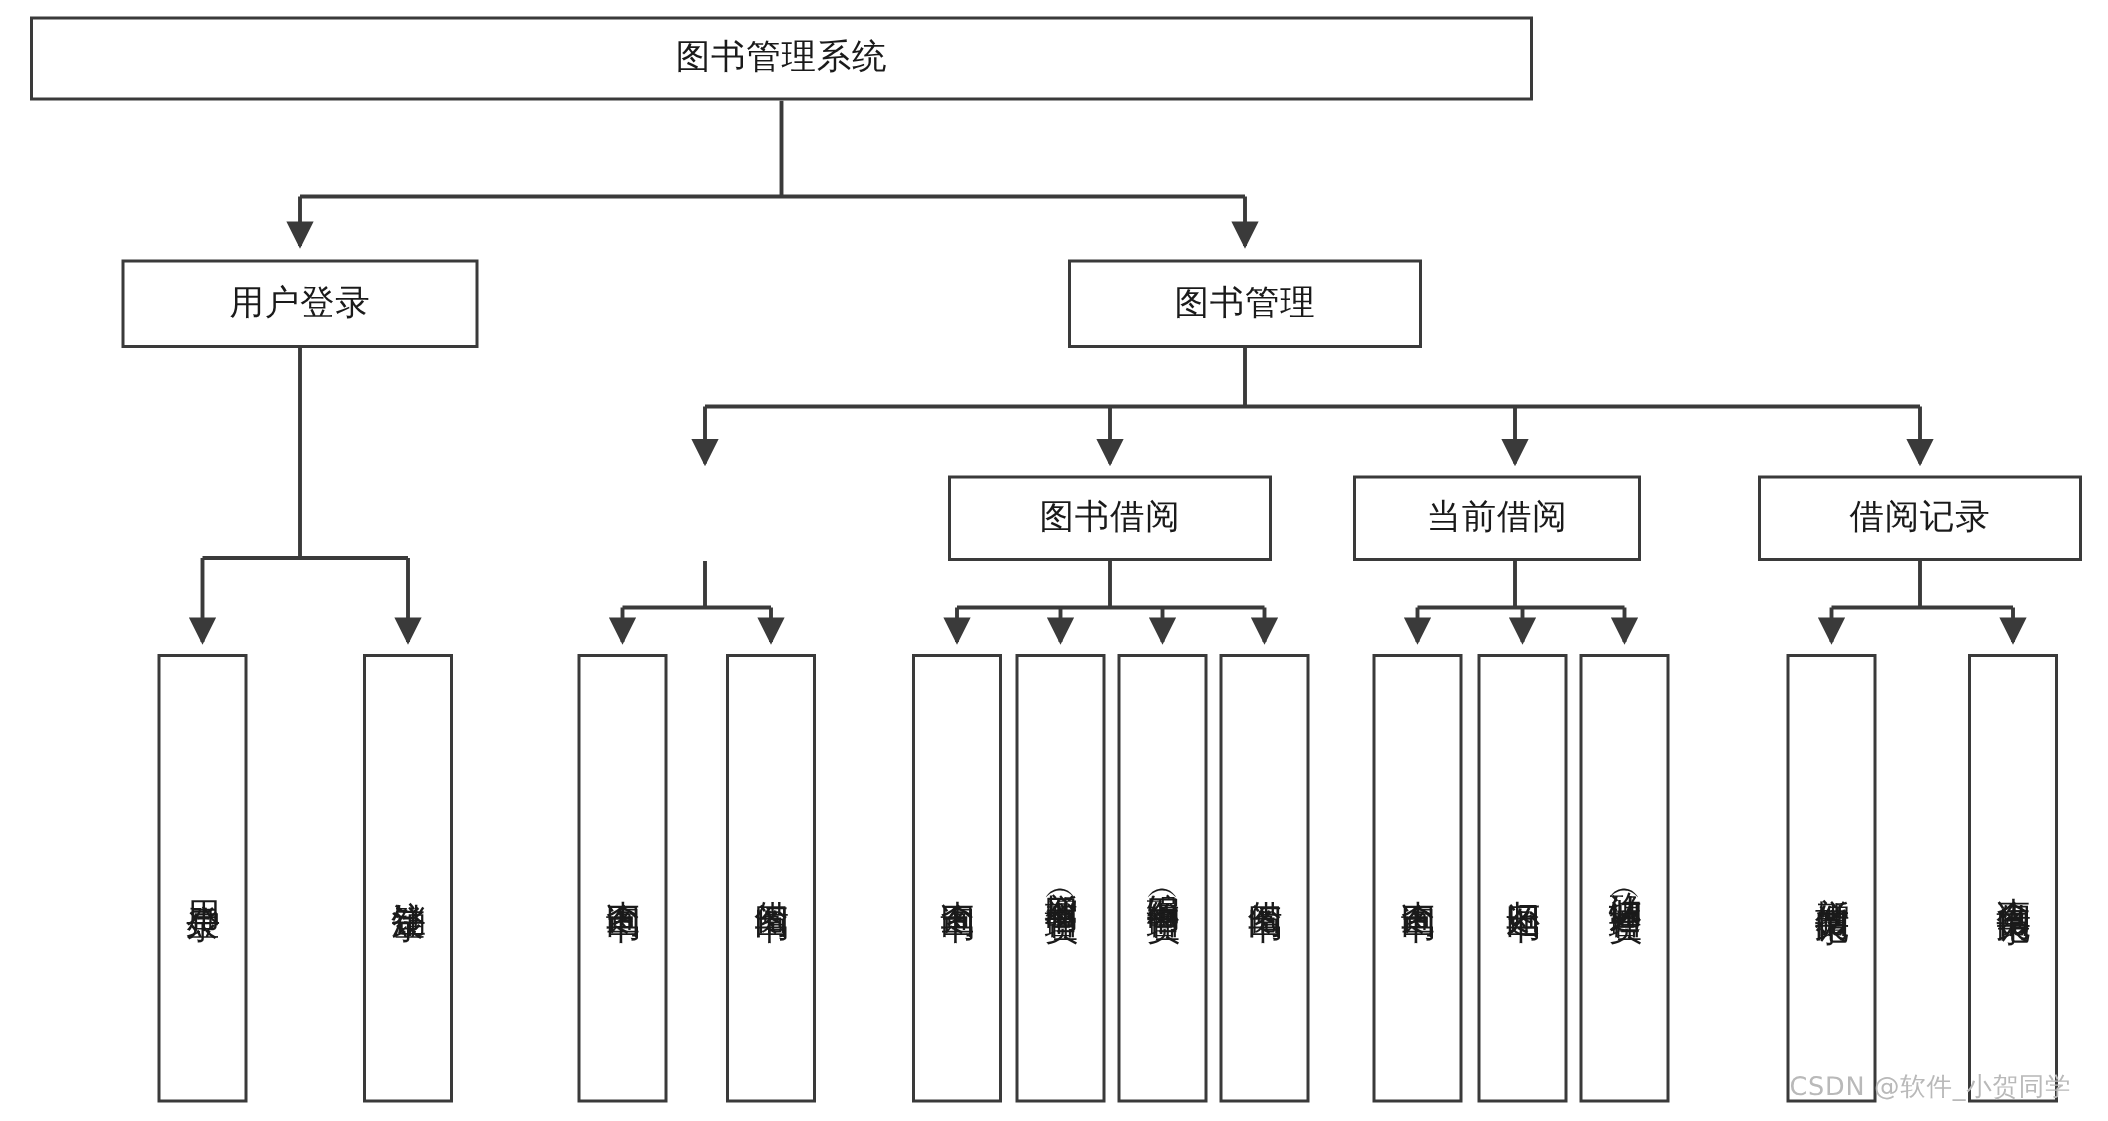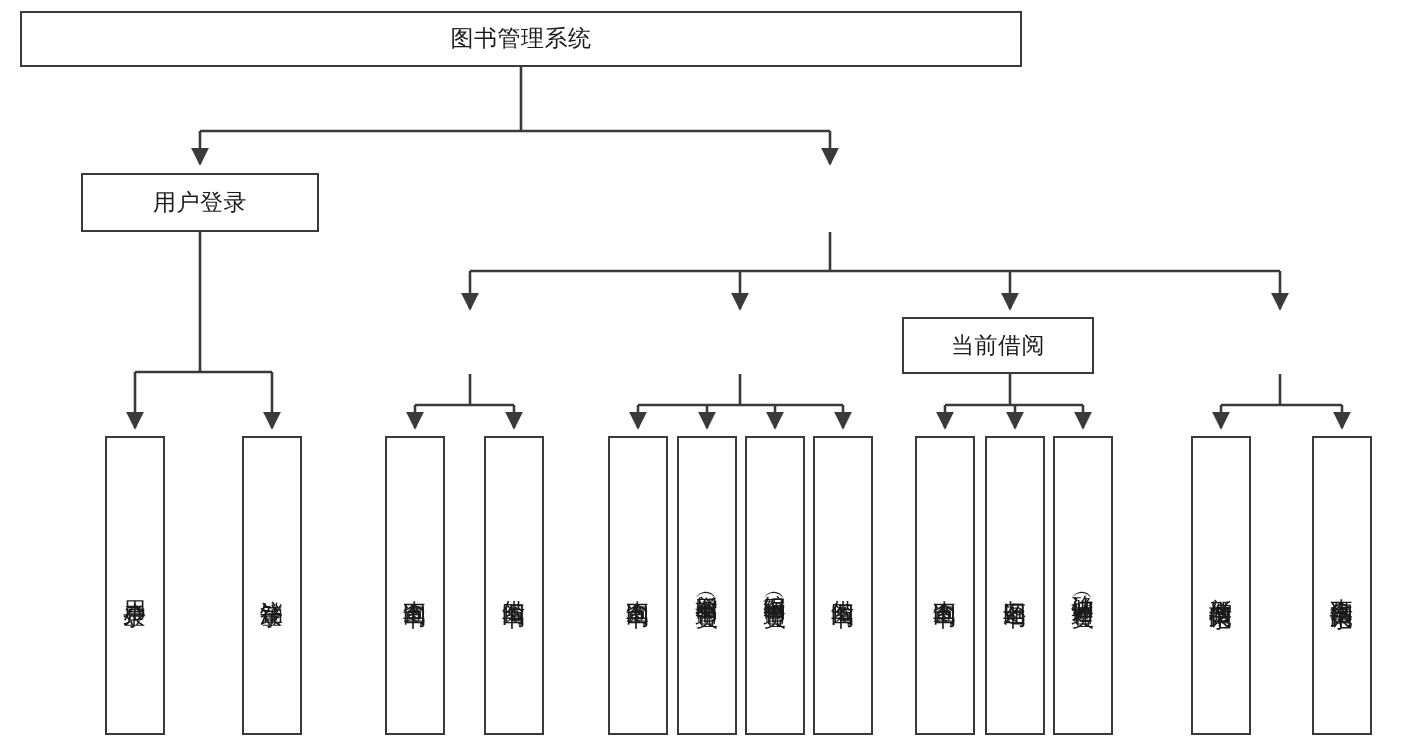"图书管理" div.node { html: none -> <div> <span>图书管理</span> </div> }
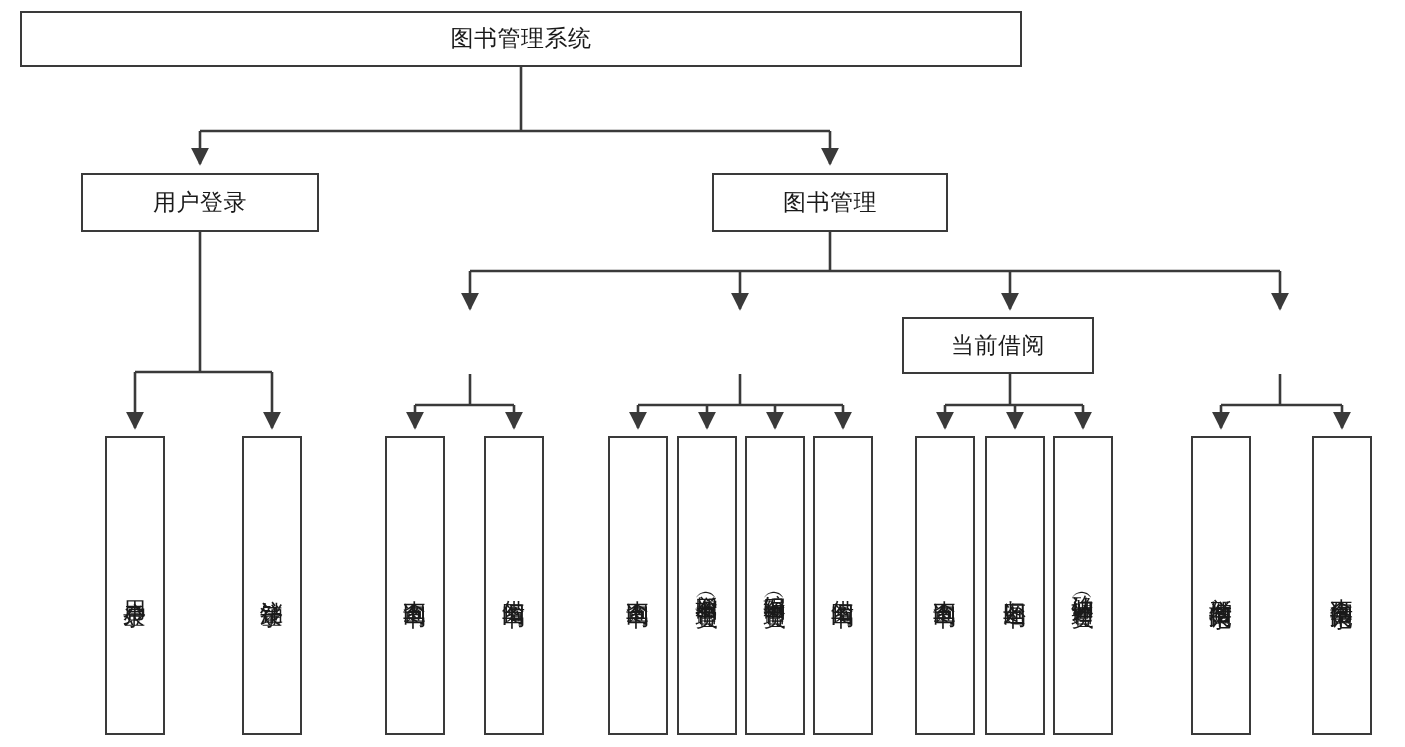"图书借阅" div.node { html: none -> <div> <span>图书借阅</span> </div> }
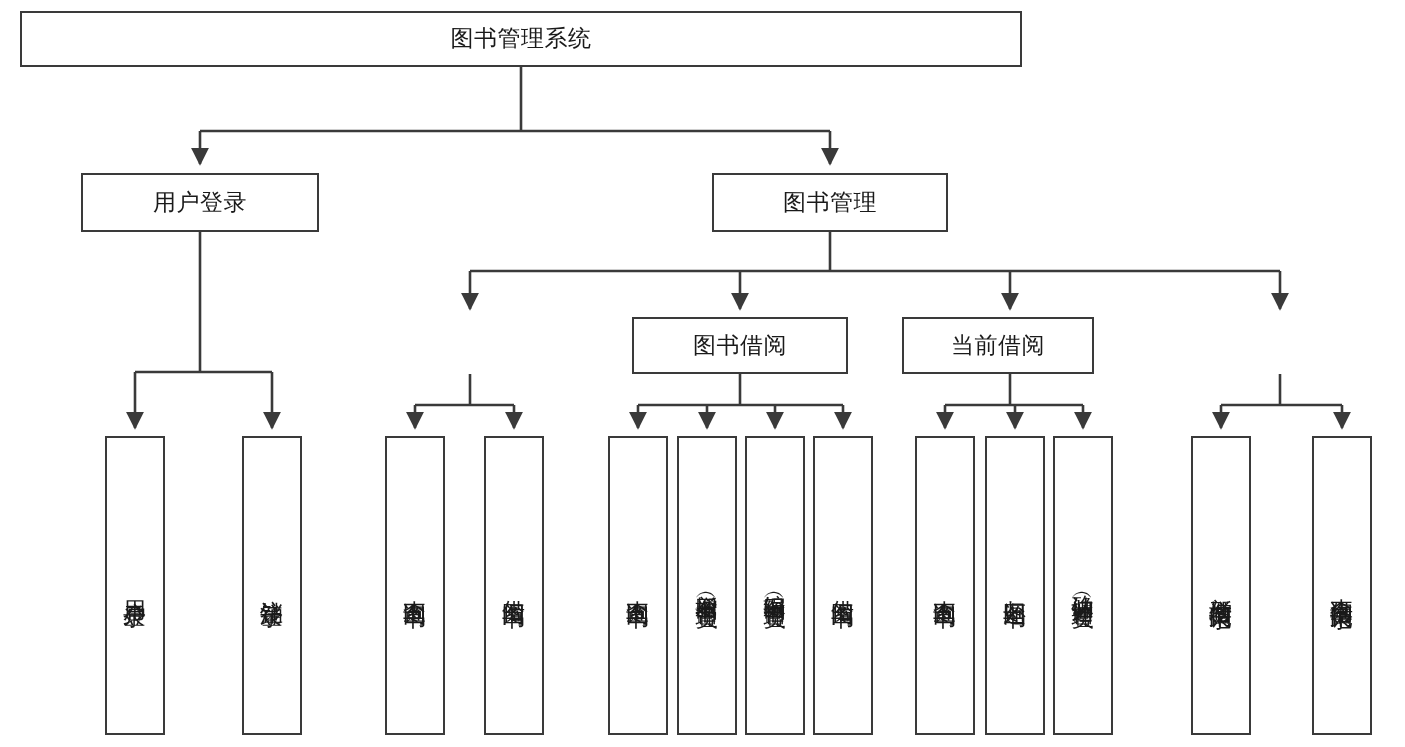"借阅记录" div.node { html: none -> <div> <span>借阅记录</span> </div> }
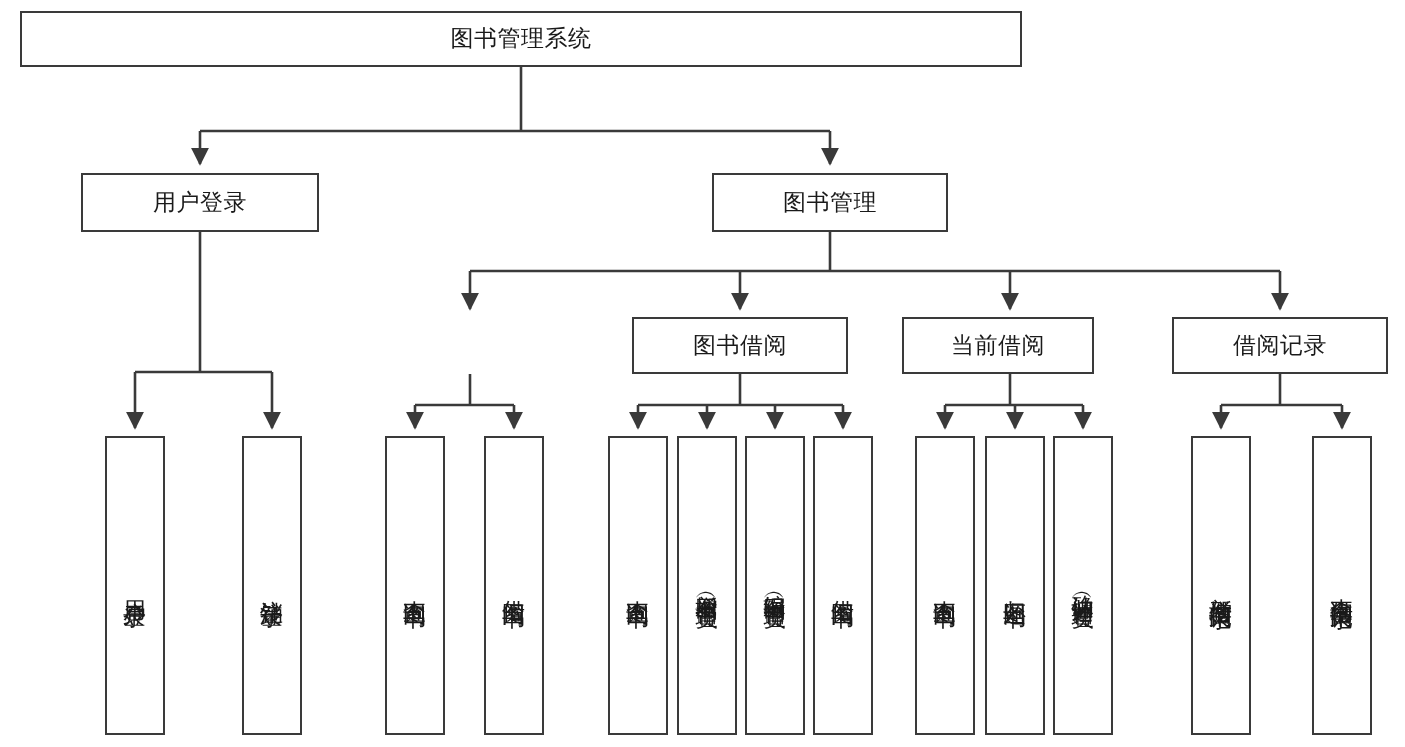"CSDN @软件_小贺同学" div.watermark { html: none -> <div>CSDN @软件_小贺同学</div> }
